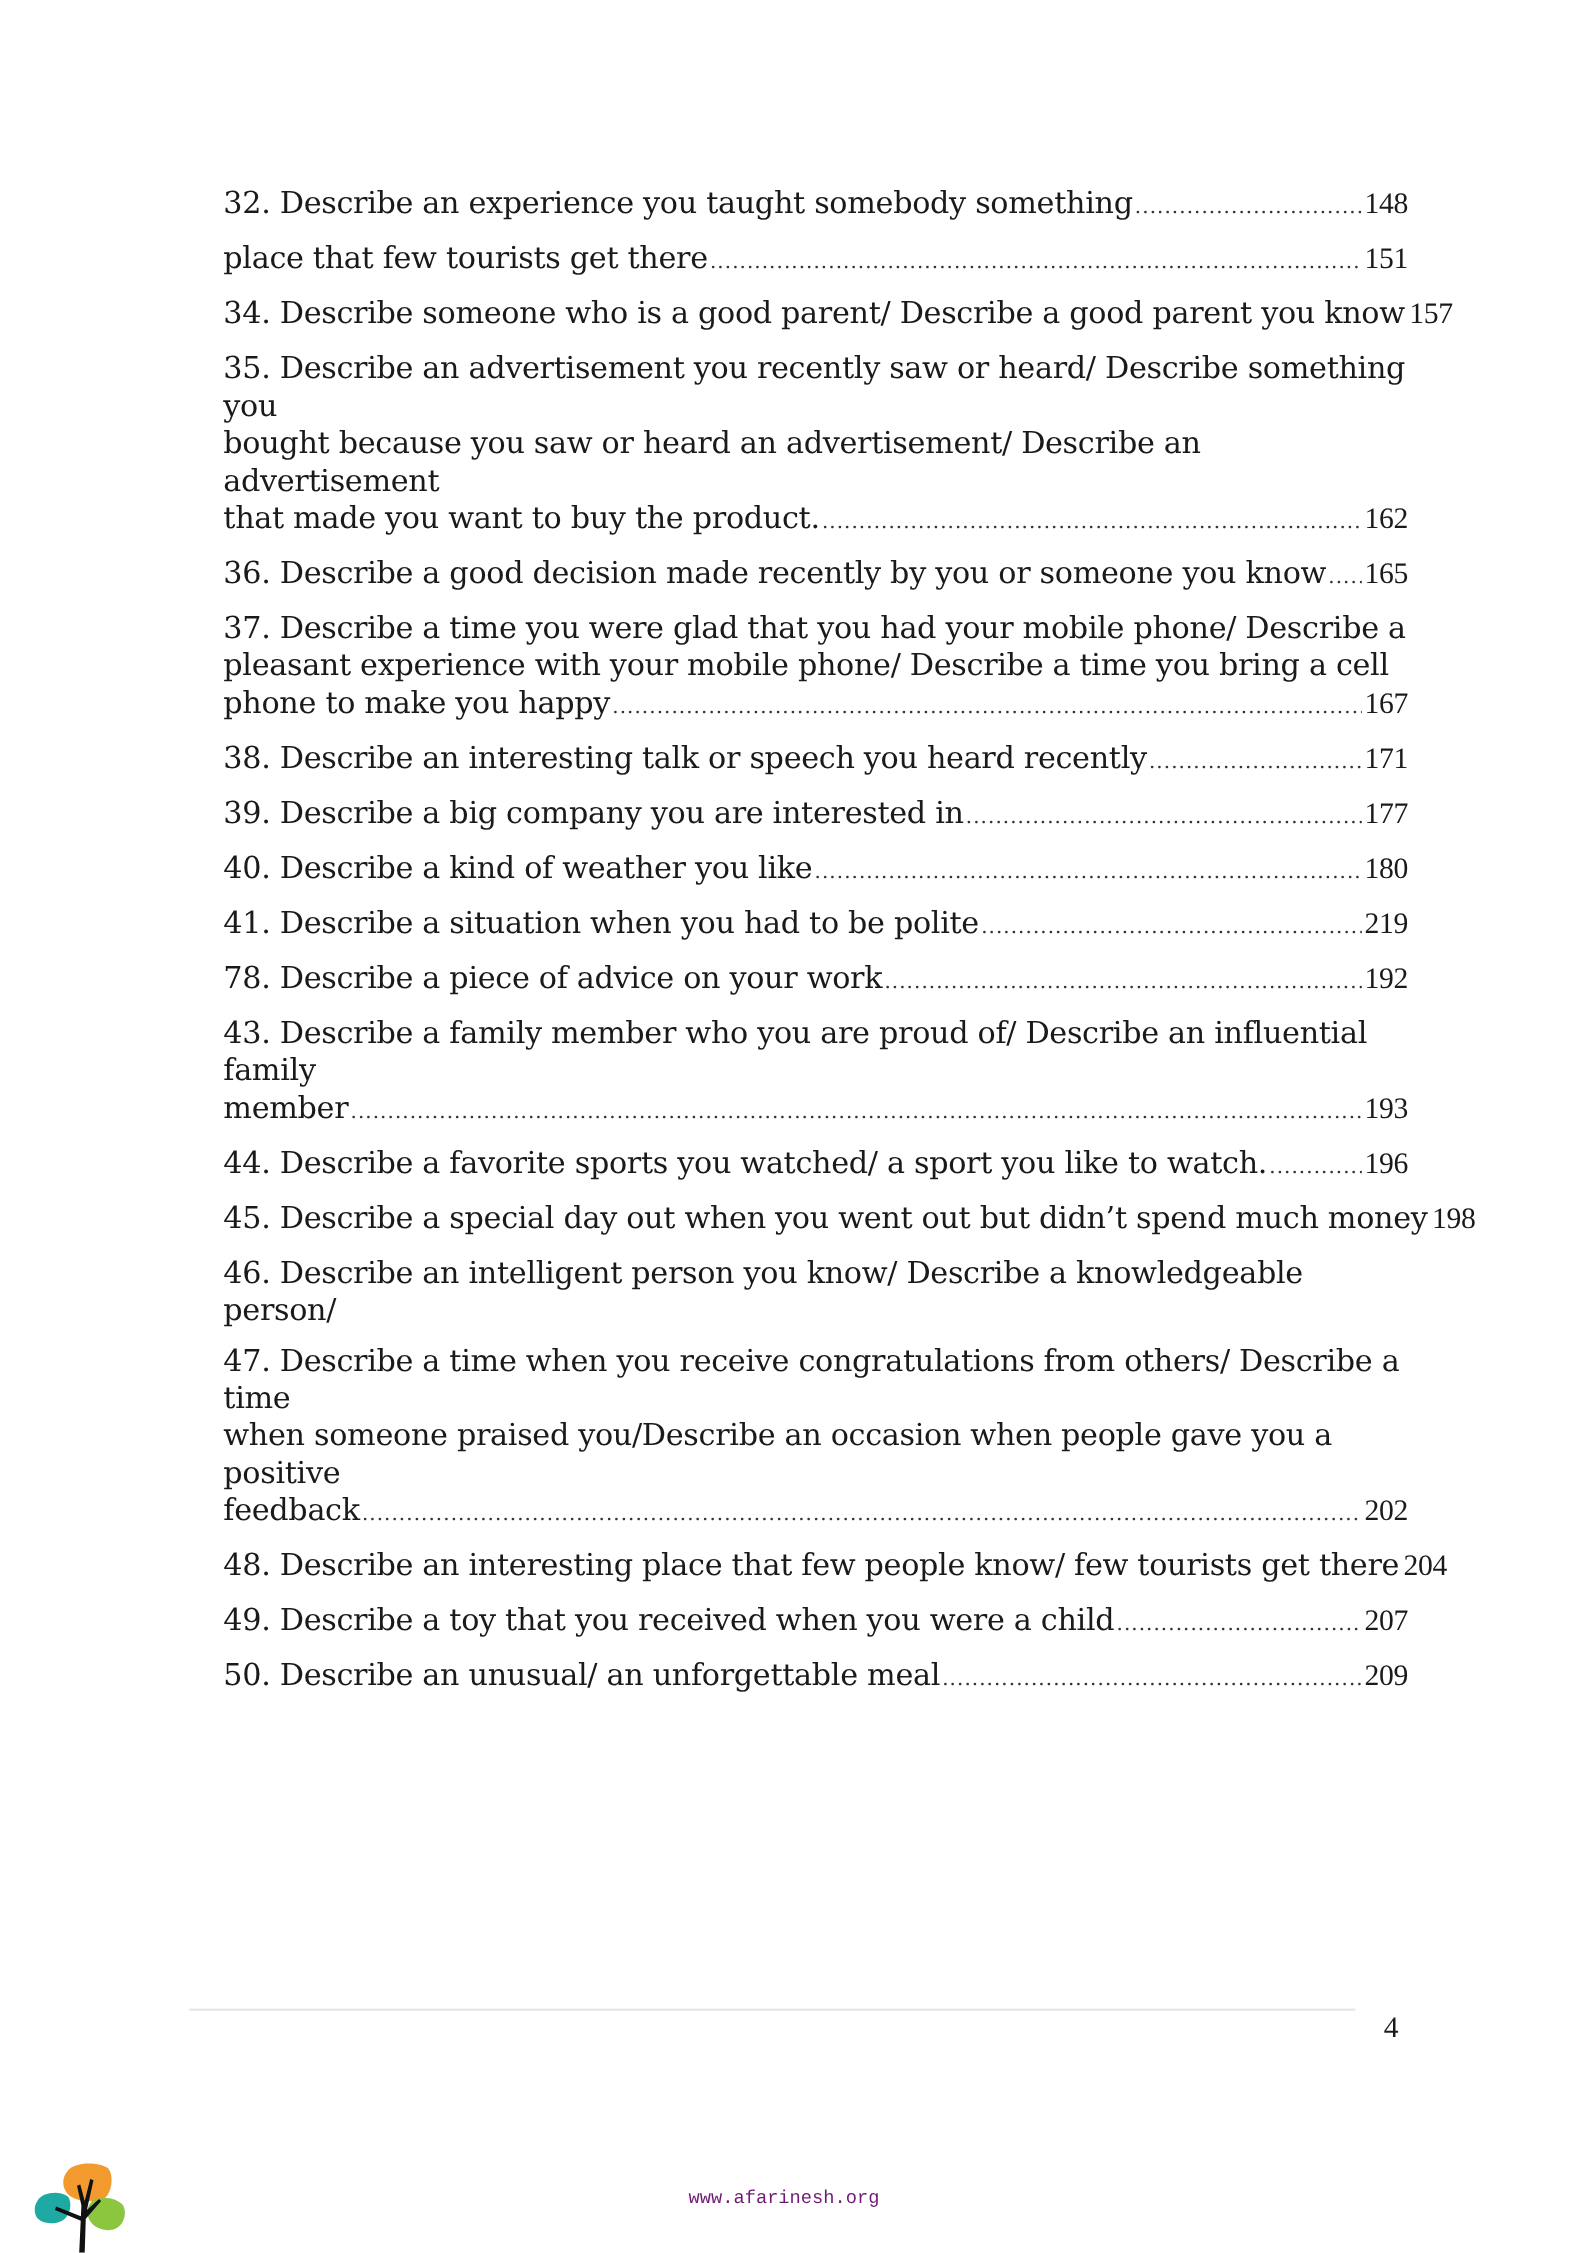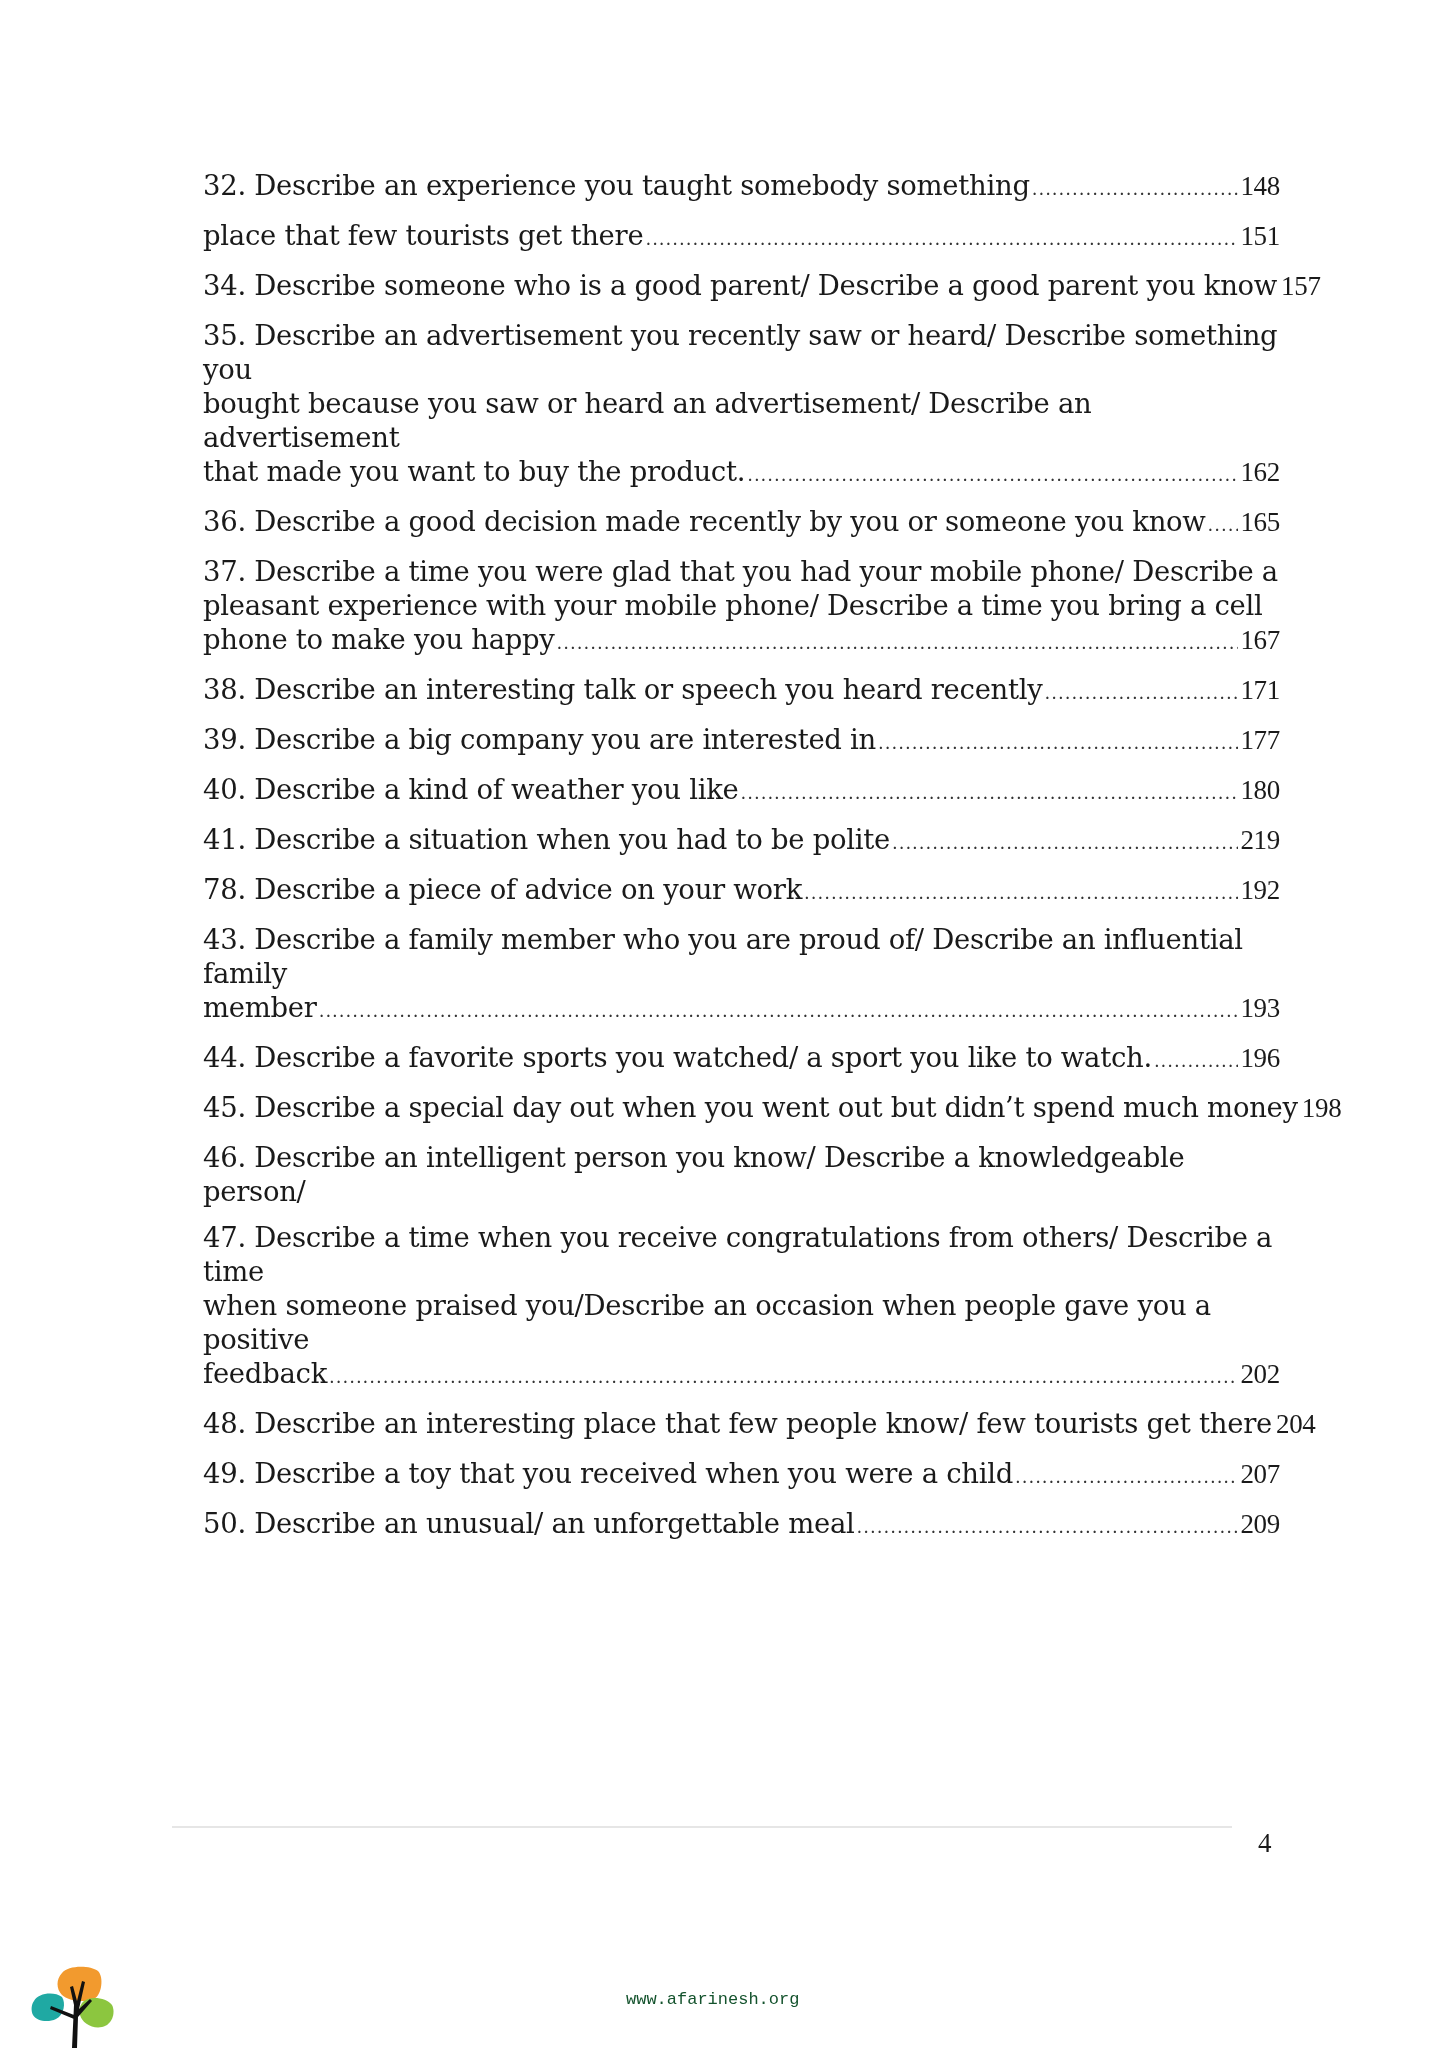"www.afarinesh.org" .url { color: #14532d -> #701a75 }
